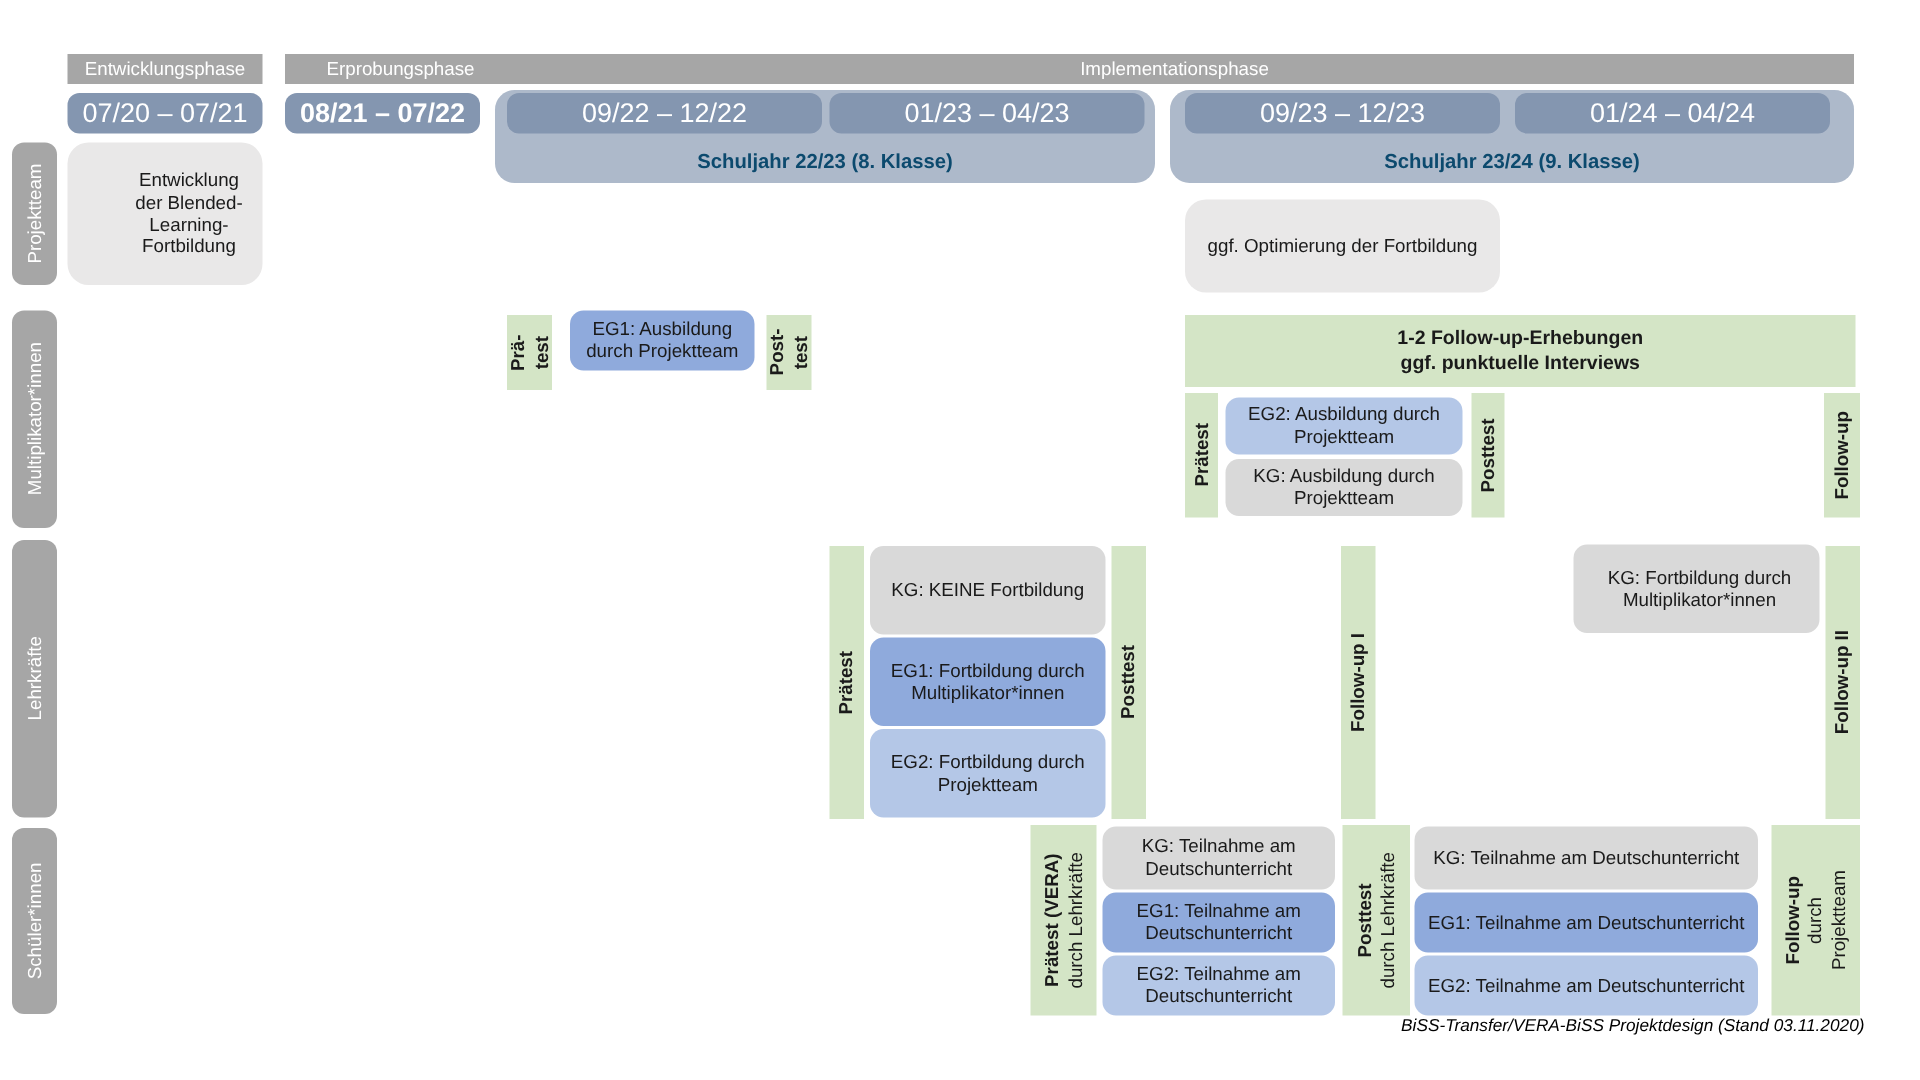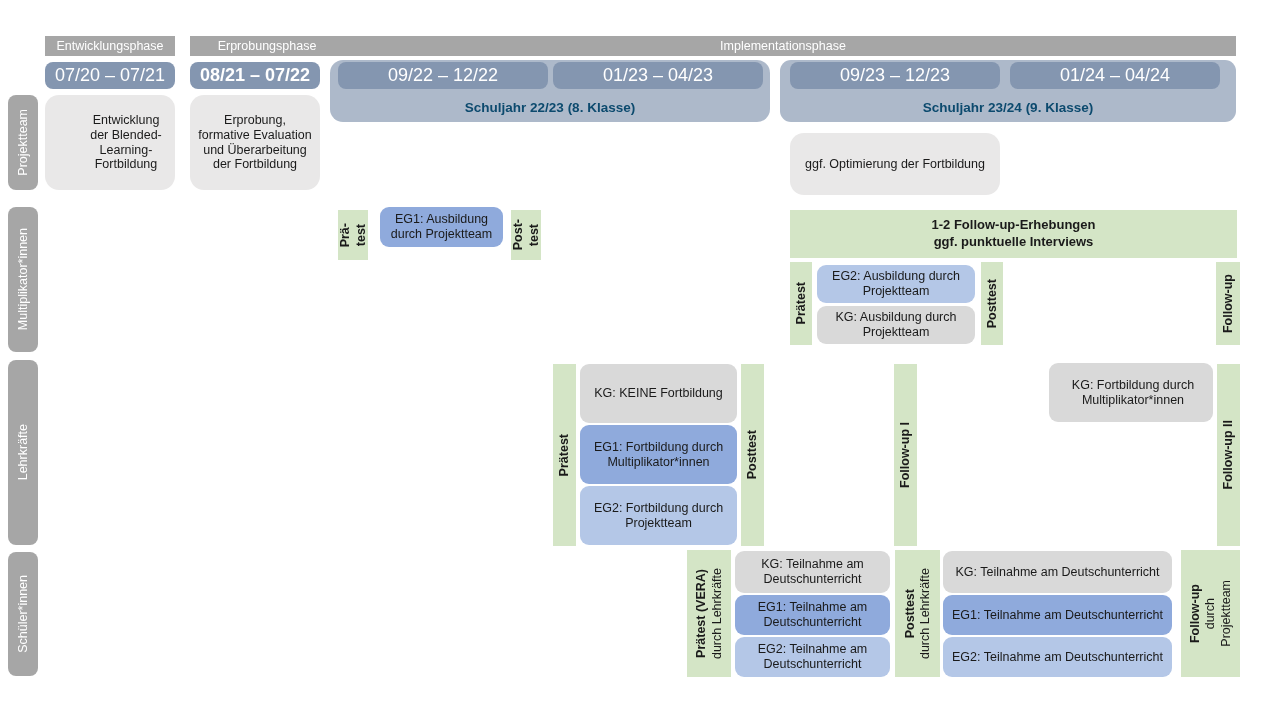"Schuljahr 23/24 (9. Klasse)" div.abs { border-radius: 11px -> none }
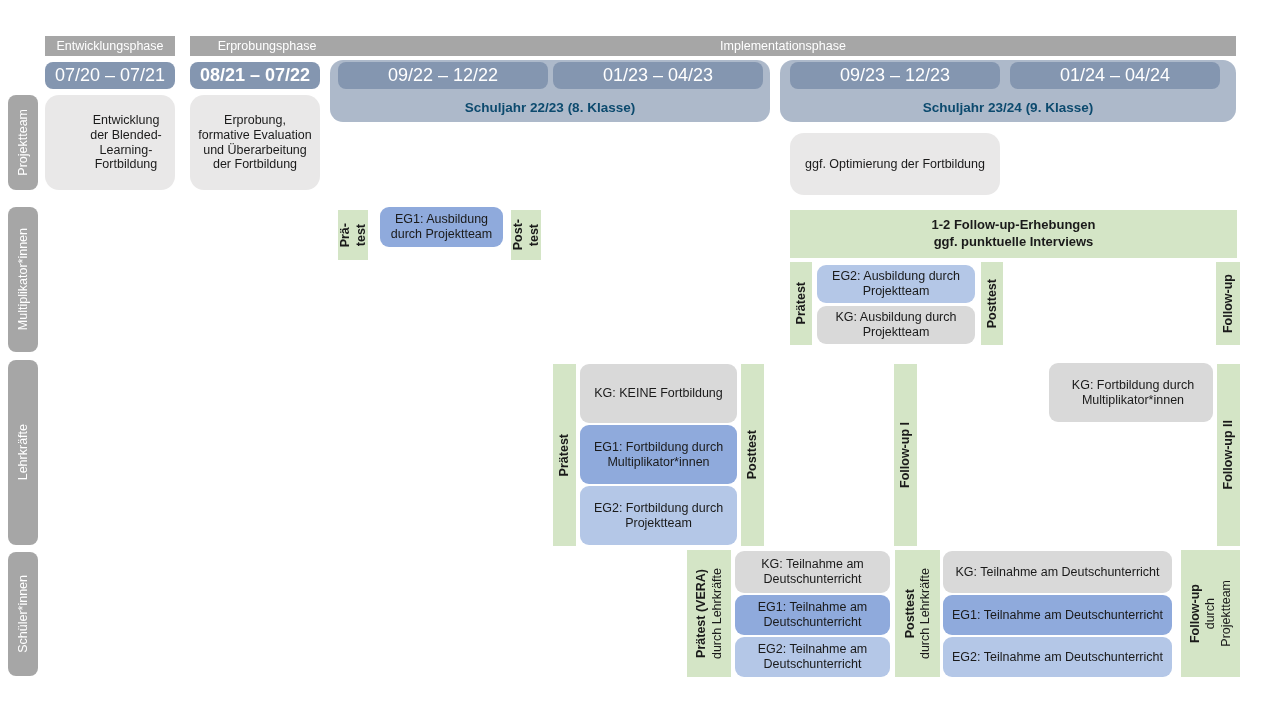"Erprobung, formative Evaluation und" div.abs { html: <div>Erprobung, formative Evaluation und Überarbeitung der Fortbildung</div> -> none }
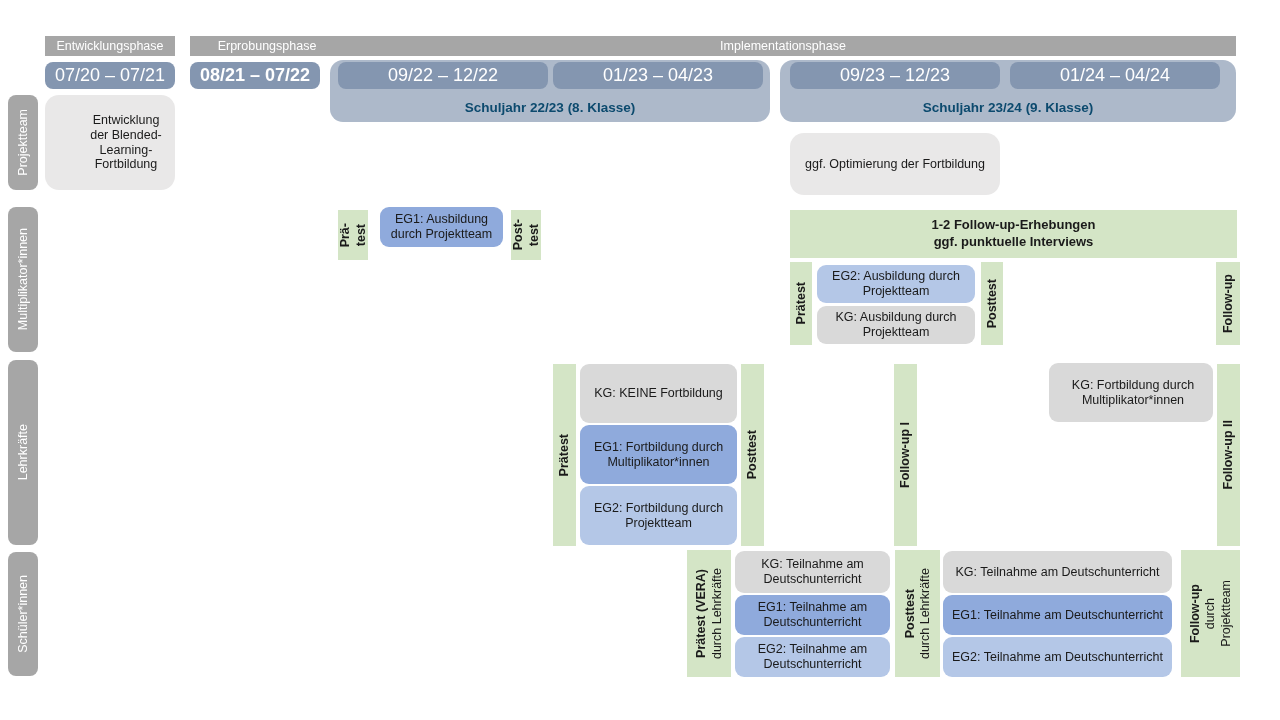"BiSS-Transfer/VERA-BiSS Projektdesign" div.abs { html: none -> <div>BiSS-Transfer/VERA-BiSS Projektdesign (Stand 03.11.2020)</div> }
